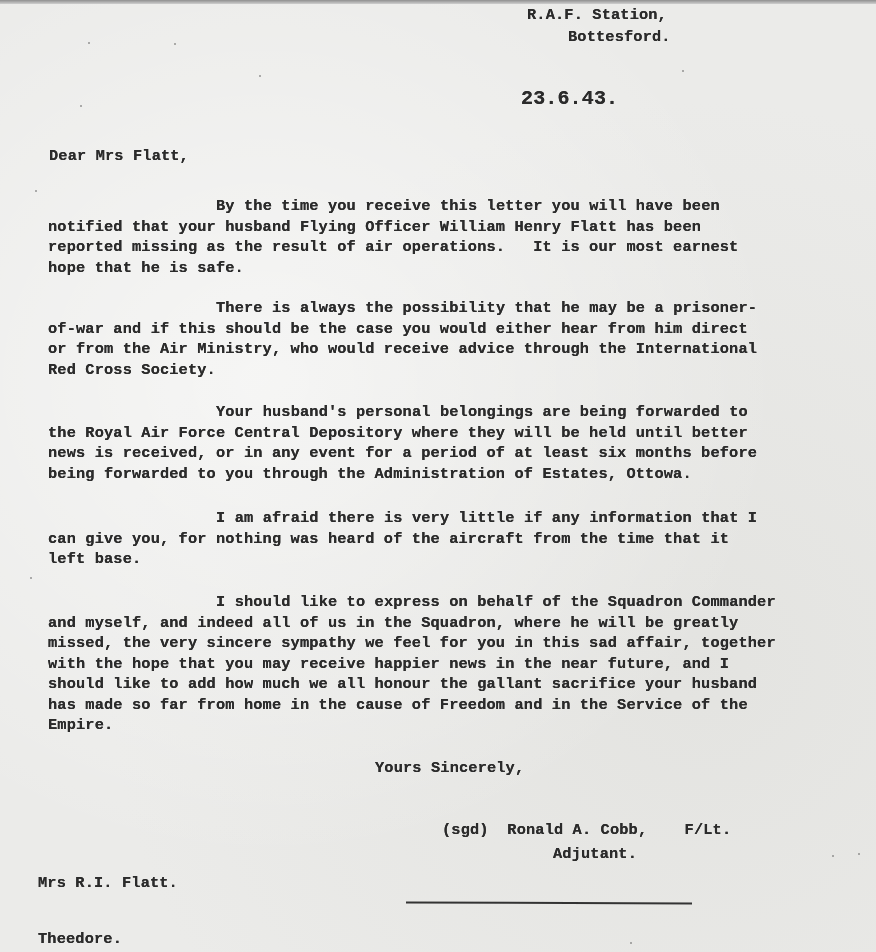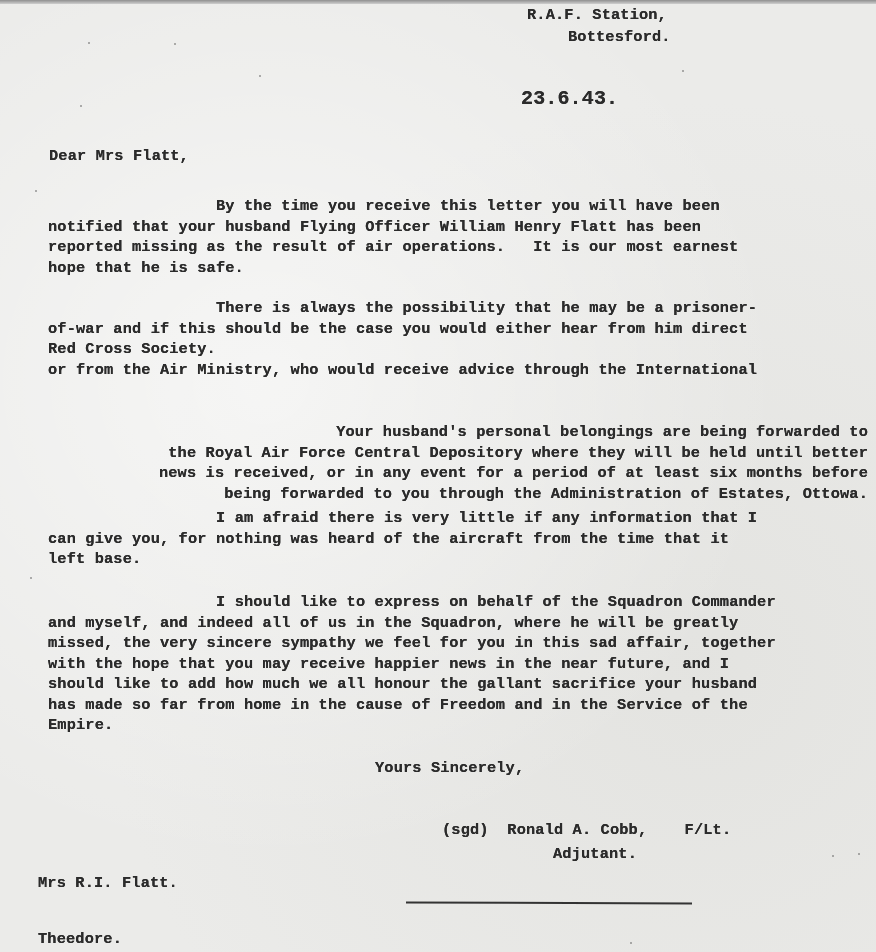"Red Cross Society." span.pl { order: before "or from the Air Ministry," -> after "or from the Air Ministry," }
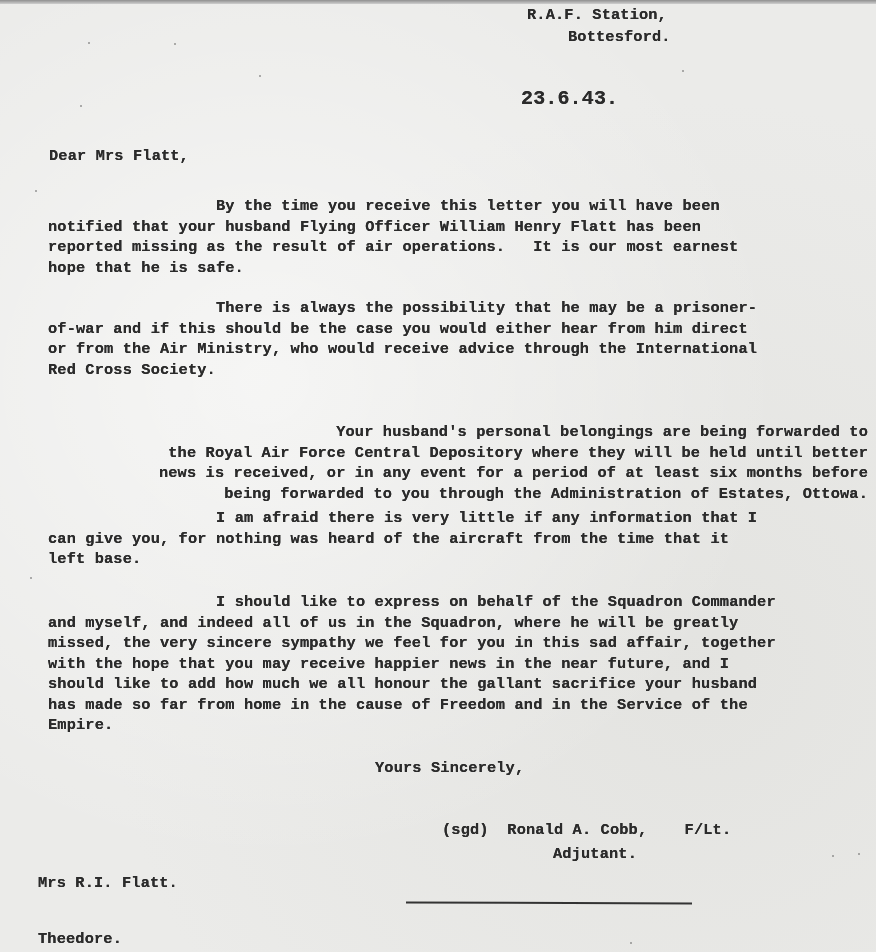"Your husband's personal belongings are" .p3 { text-align: right -> none; top: 422px -> 402px }
